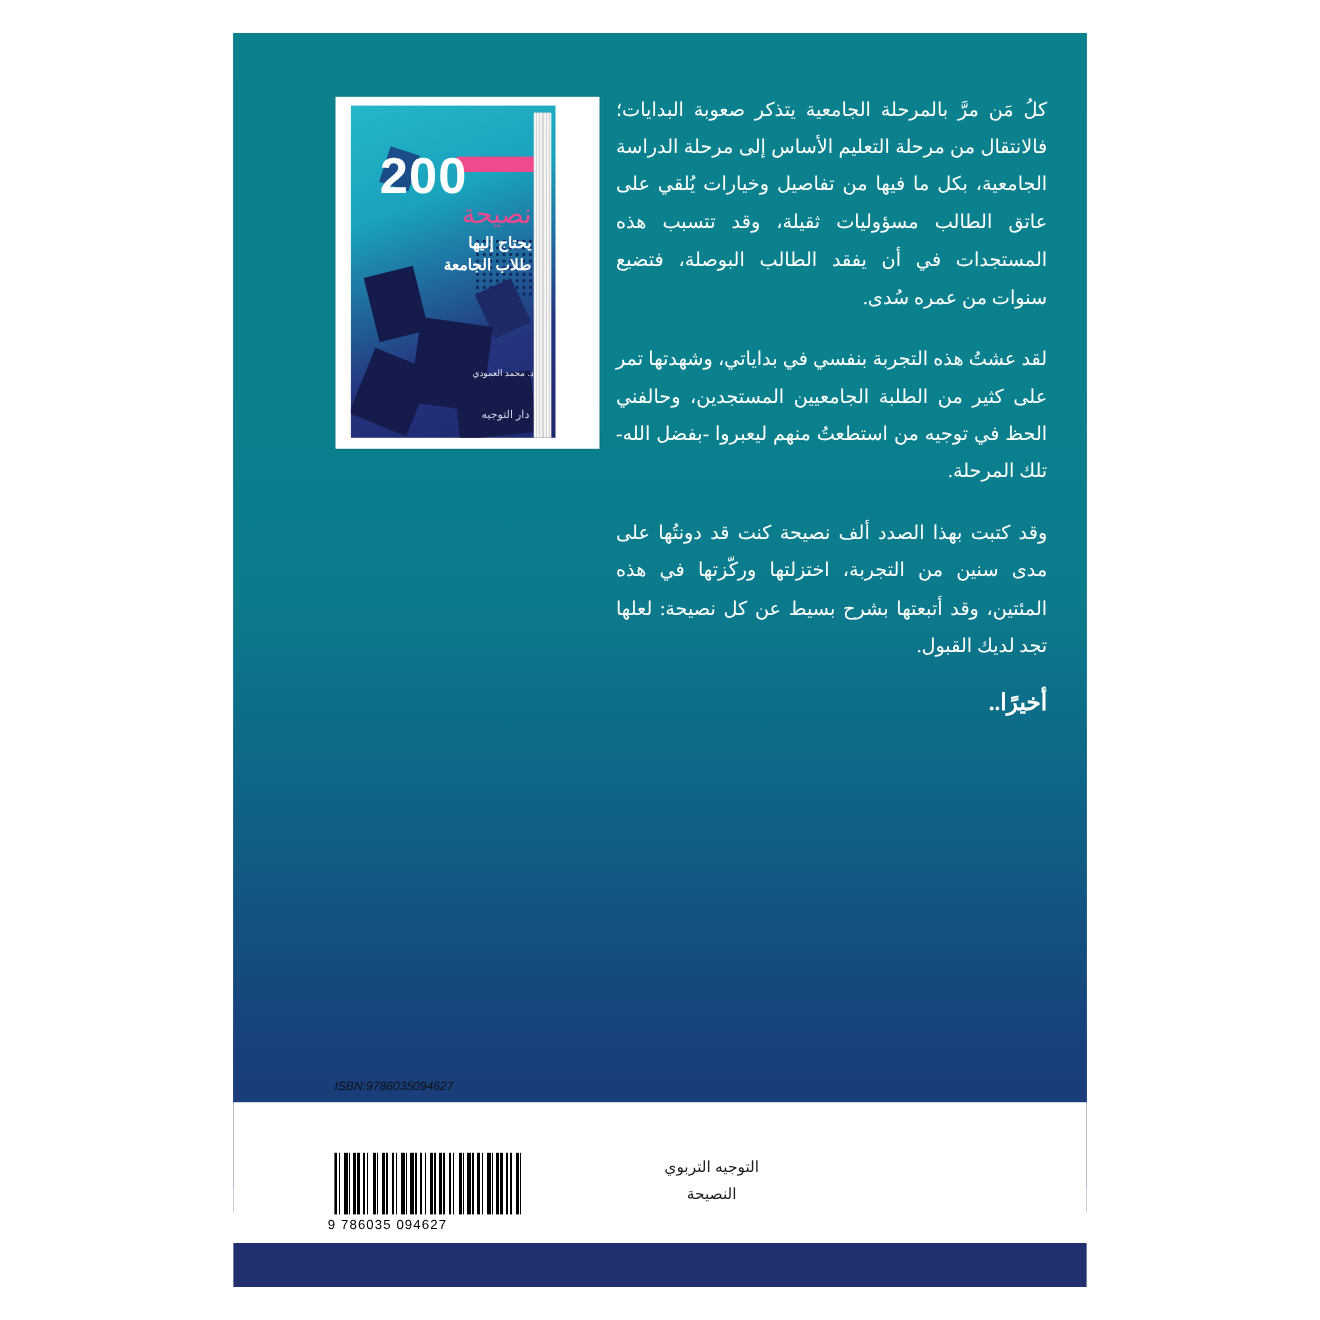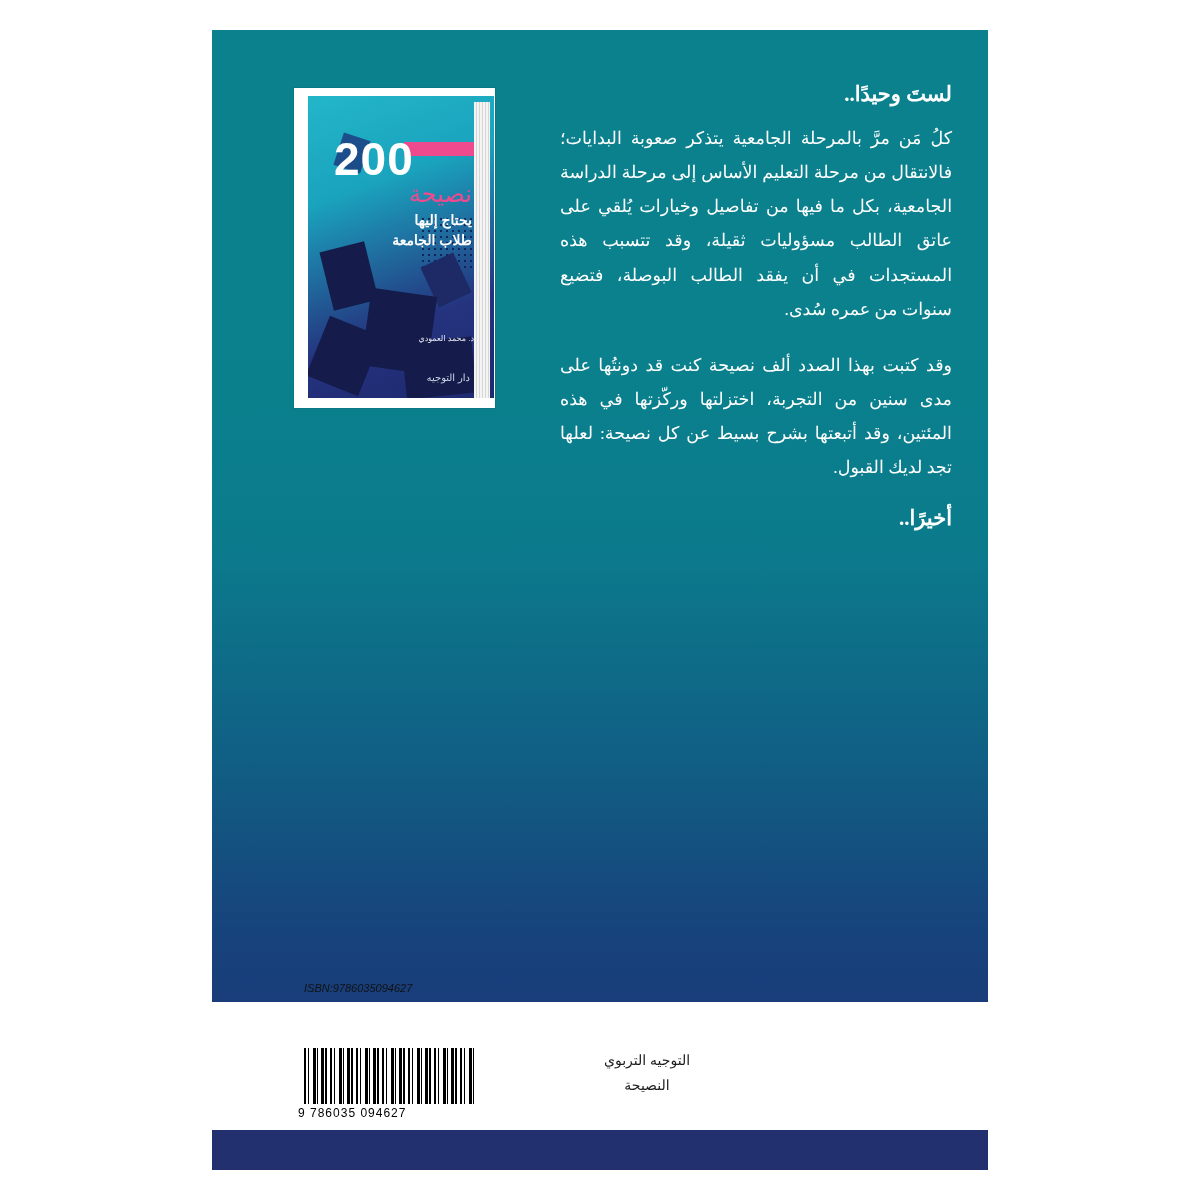"لستَ وحيدًا.." h2 { html: <h2>لستَ وحيدًا..</h2> -> none }
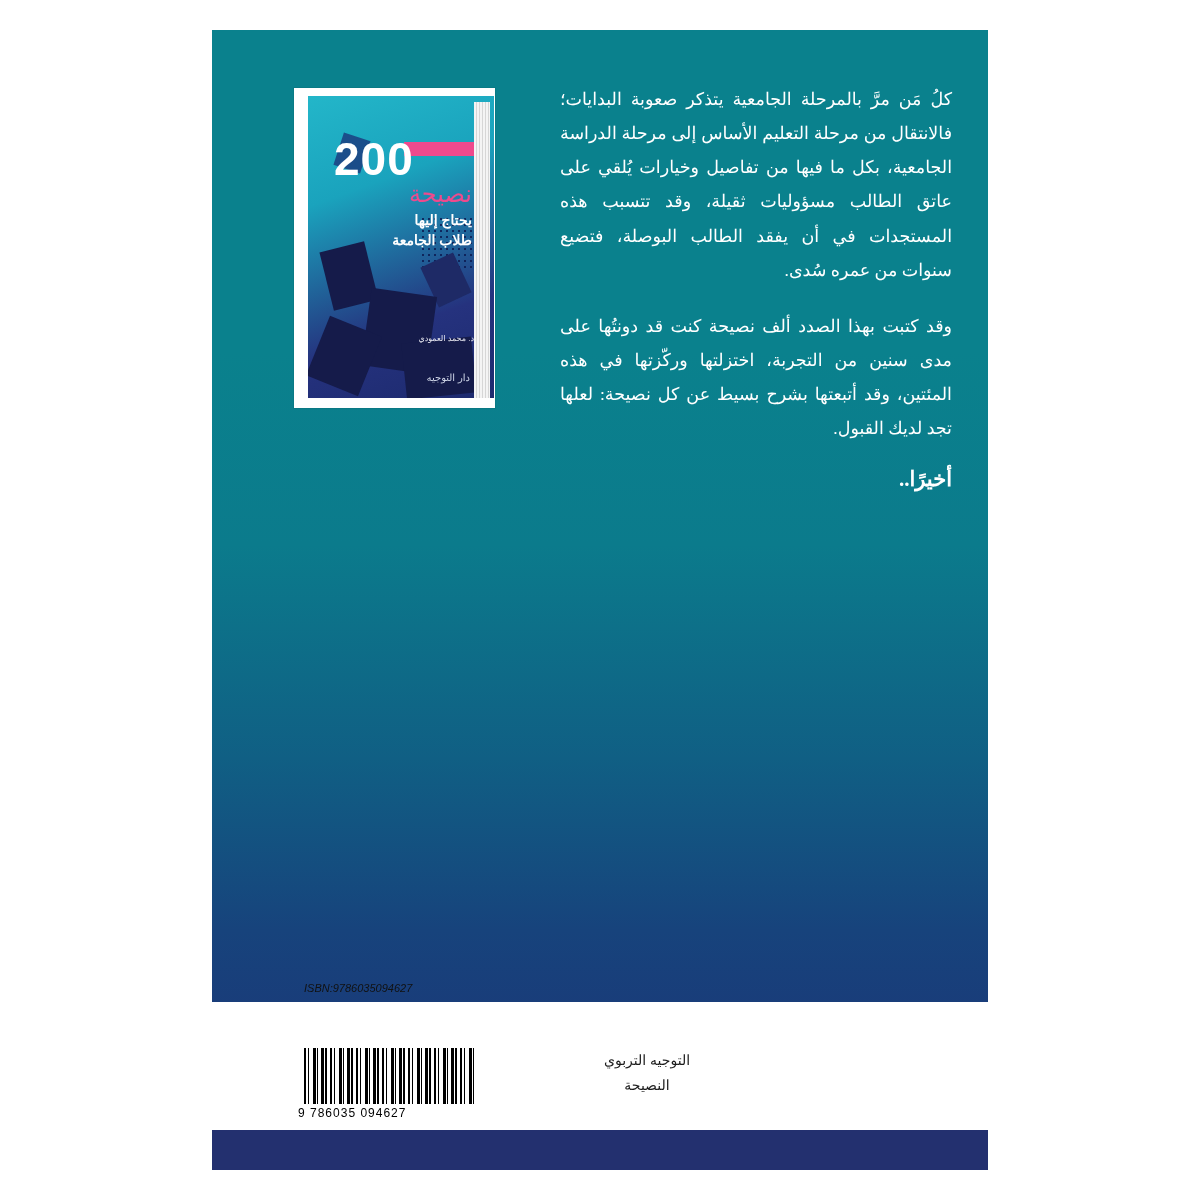"200" .thumb { left: 82px -> 93px; width: 201px -> 240px }
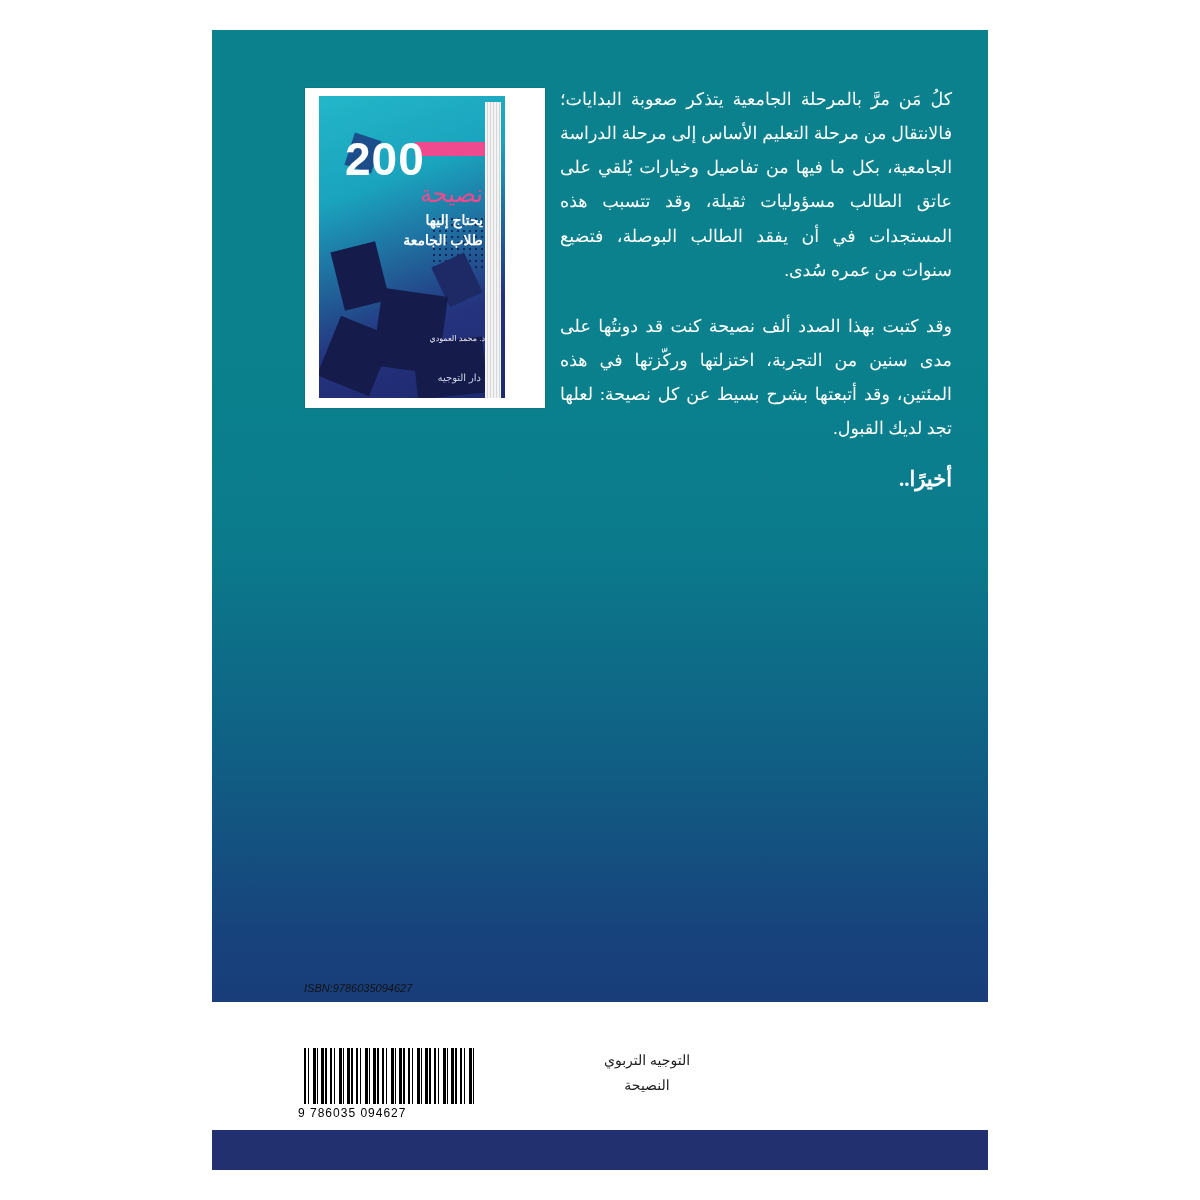"لقد عشتُ هذه التجربة بنفسي" p { html: none -> <p>لقد عشتُ هذه التجربة بنفسي في بداياتي، وشهدتها تمر على كثير من الطلبة الجامعيين المستجدين، وحالفني الحظ في توجيه من استطعتُ منهم ليعبروا -بفضل الله- تلك المرحلة.</p> }
